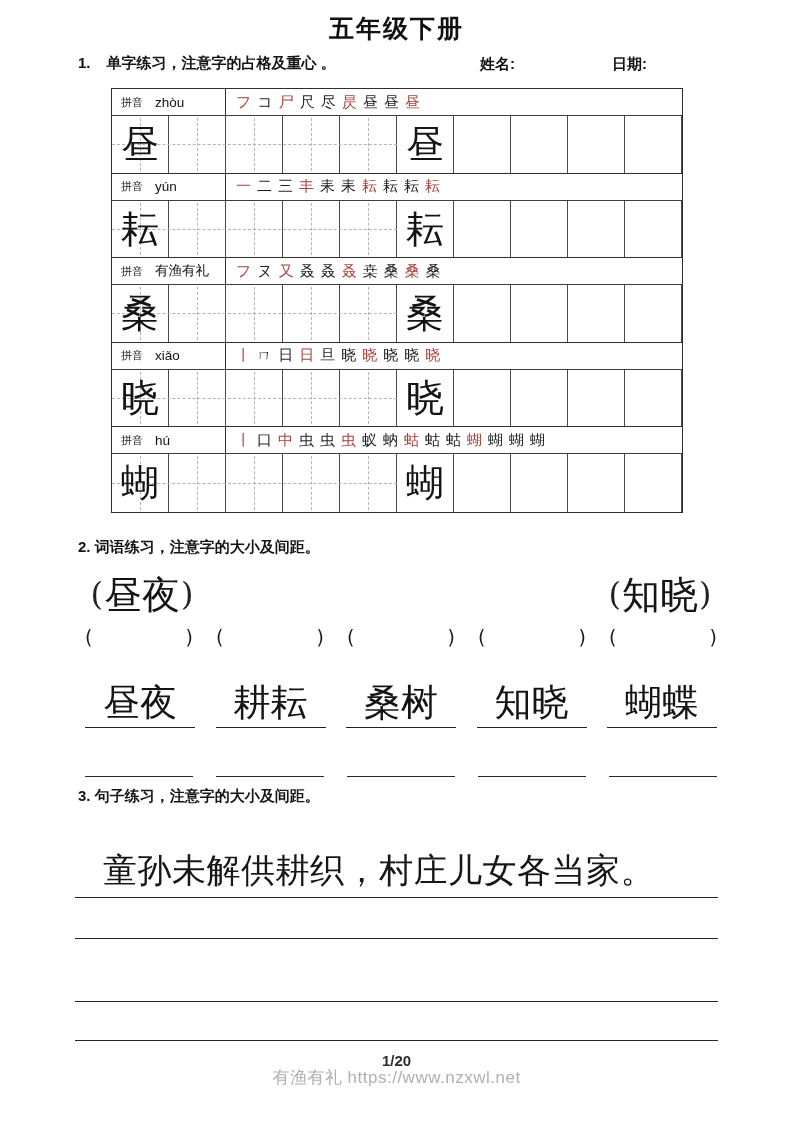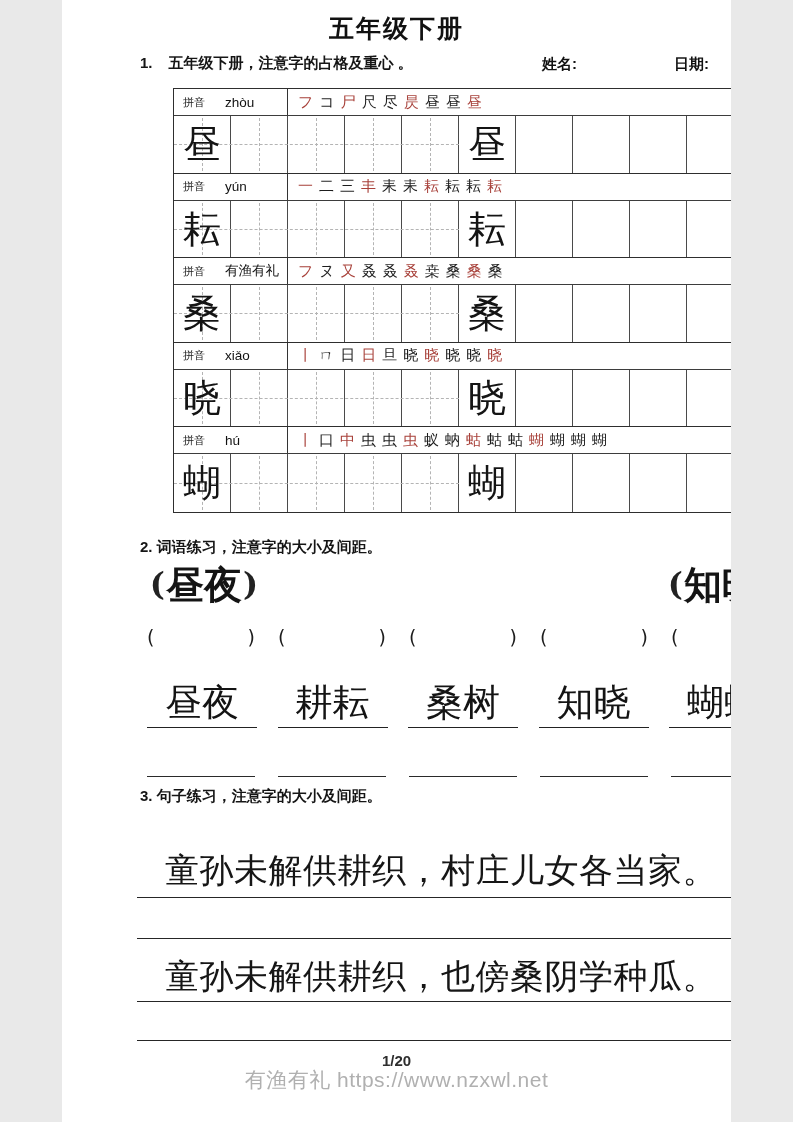"五年级下册" .page { width: 669px -> 793px }
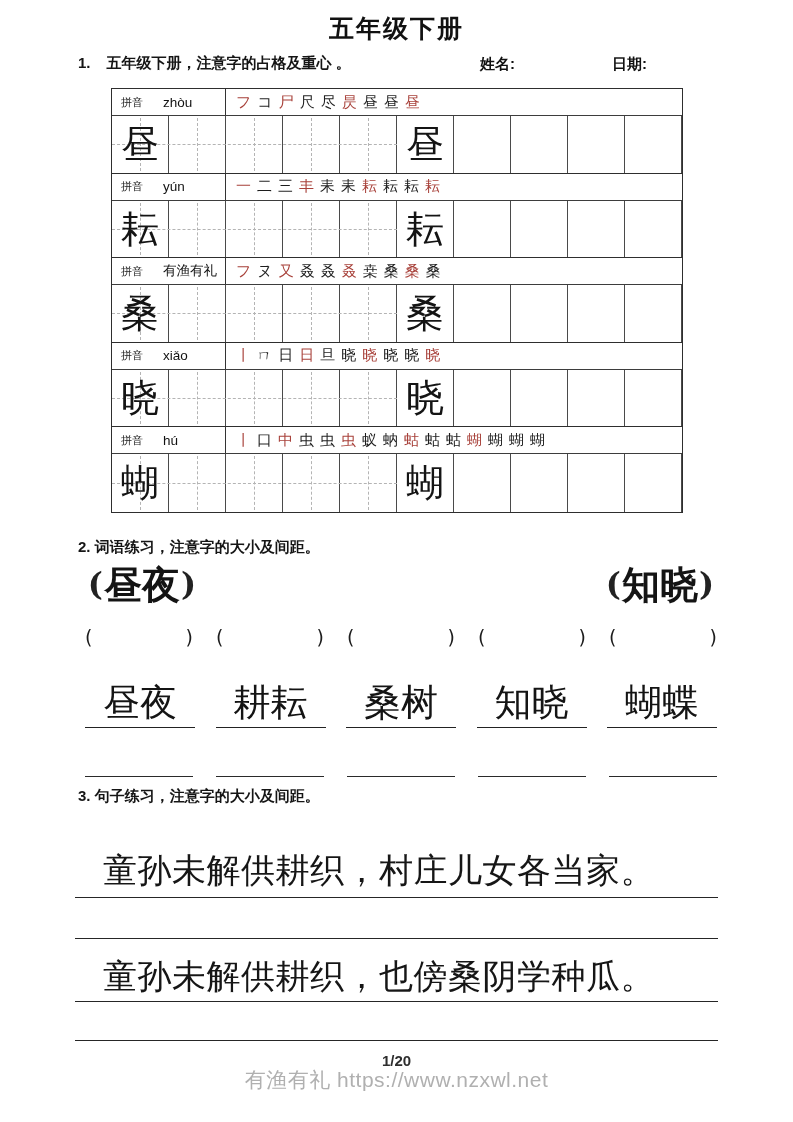"五年级下册，注意字的占格及重心 。" span { text: 五年级下册 -> 单字练习 }
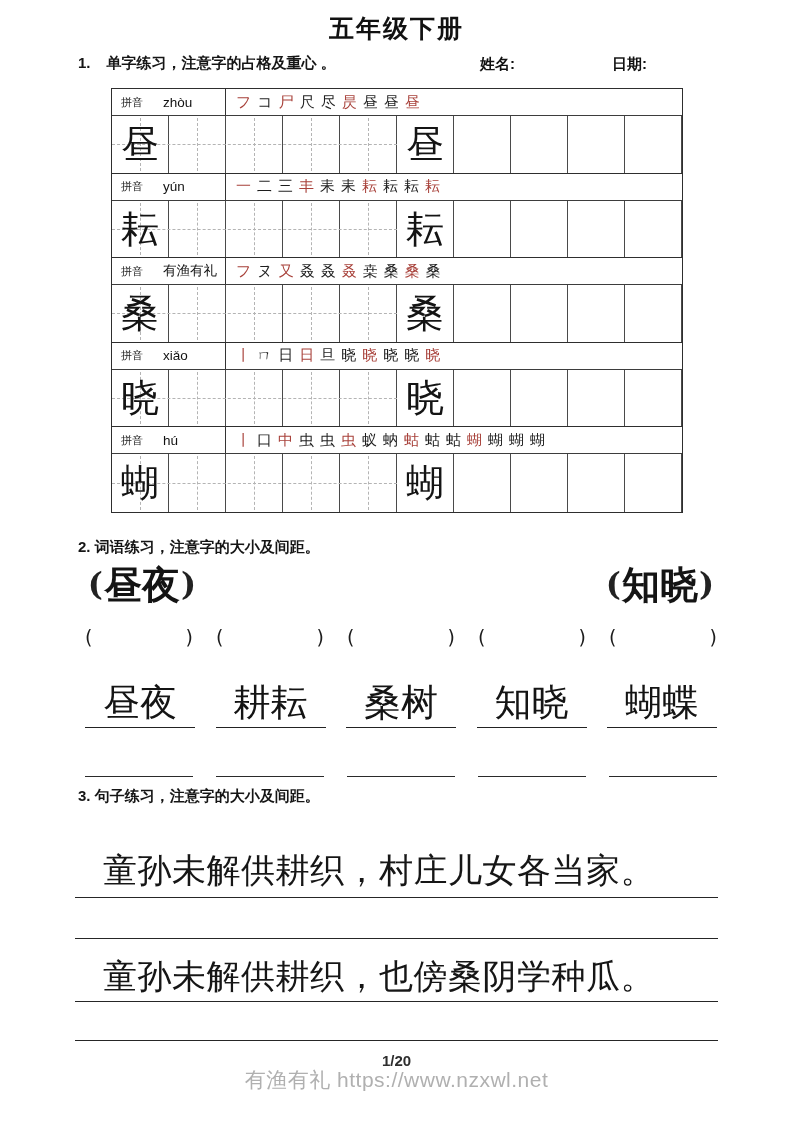"拼音" .p-label-cell { gap: 20px -> 12px }
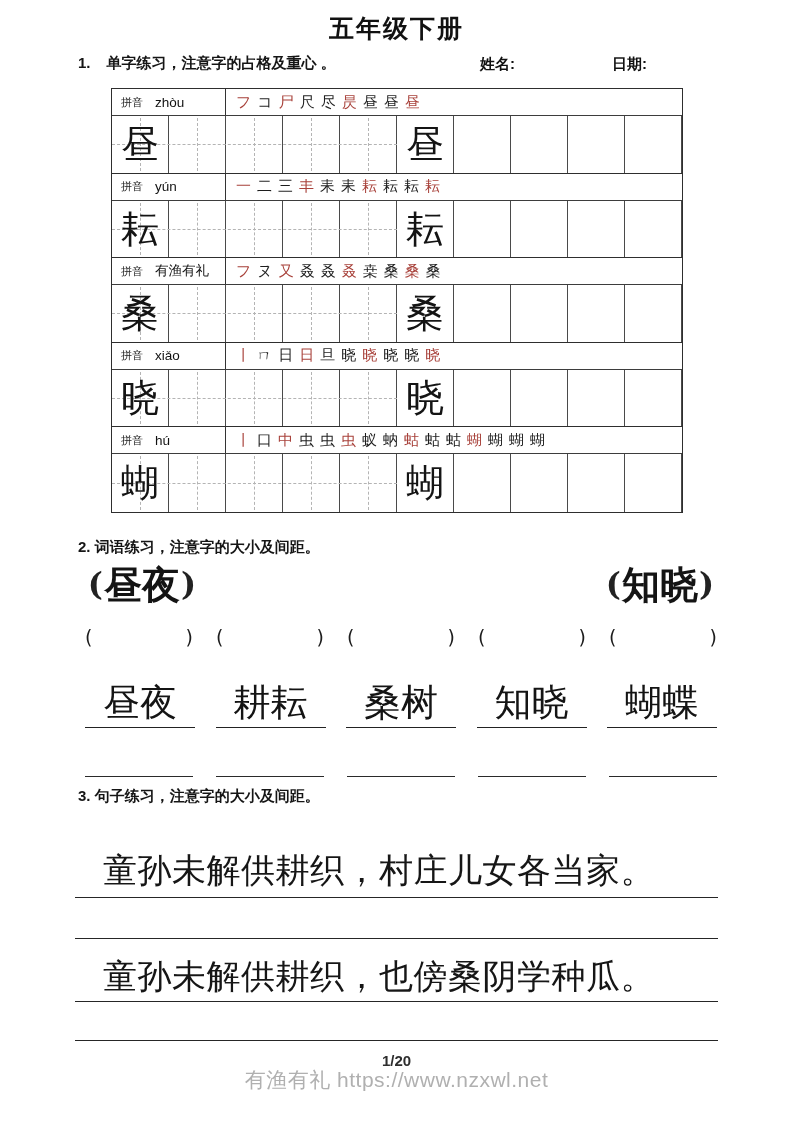"(昼夜)" .wp-slot { font-weight: bold -> none; line-height: 48px -> 68px }
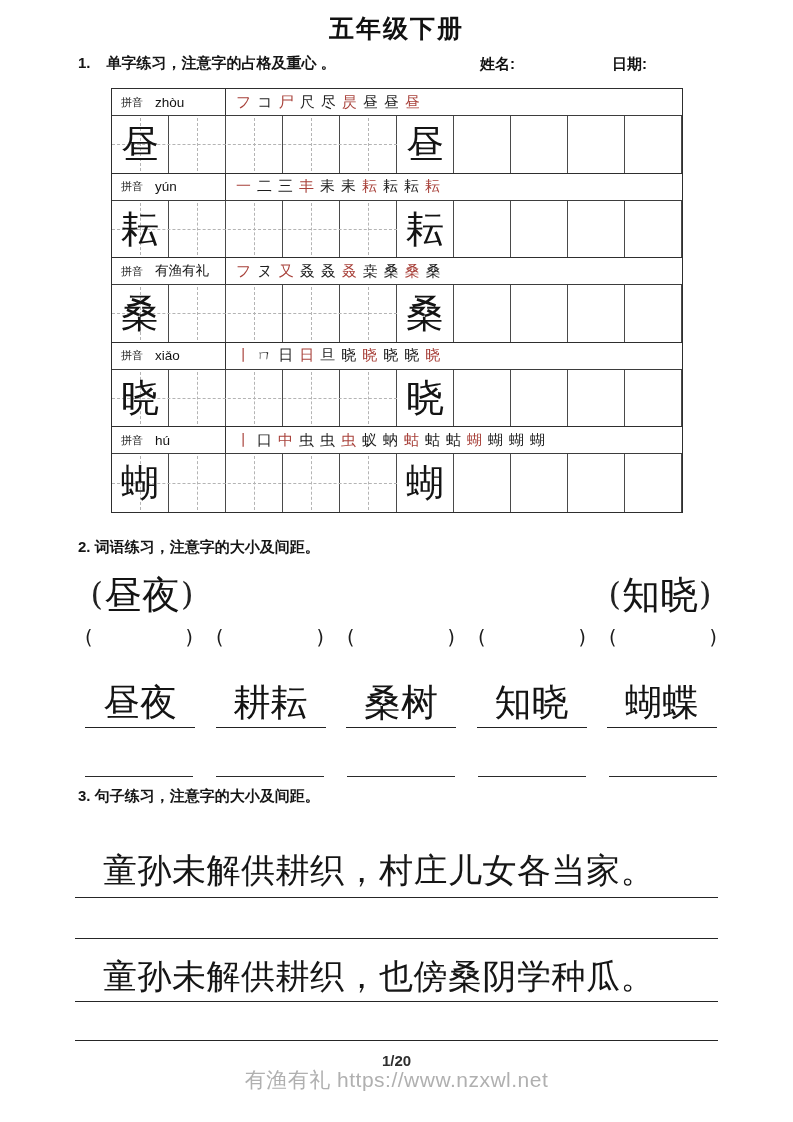"童孙未解供耕织，也傍桑阴学种瓜。" div.sentence { html: <div>童孙未解供耕织，也傍桑阴学种瓜。</div> -> none }
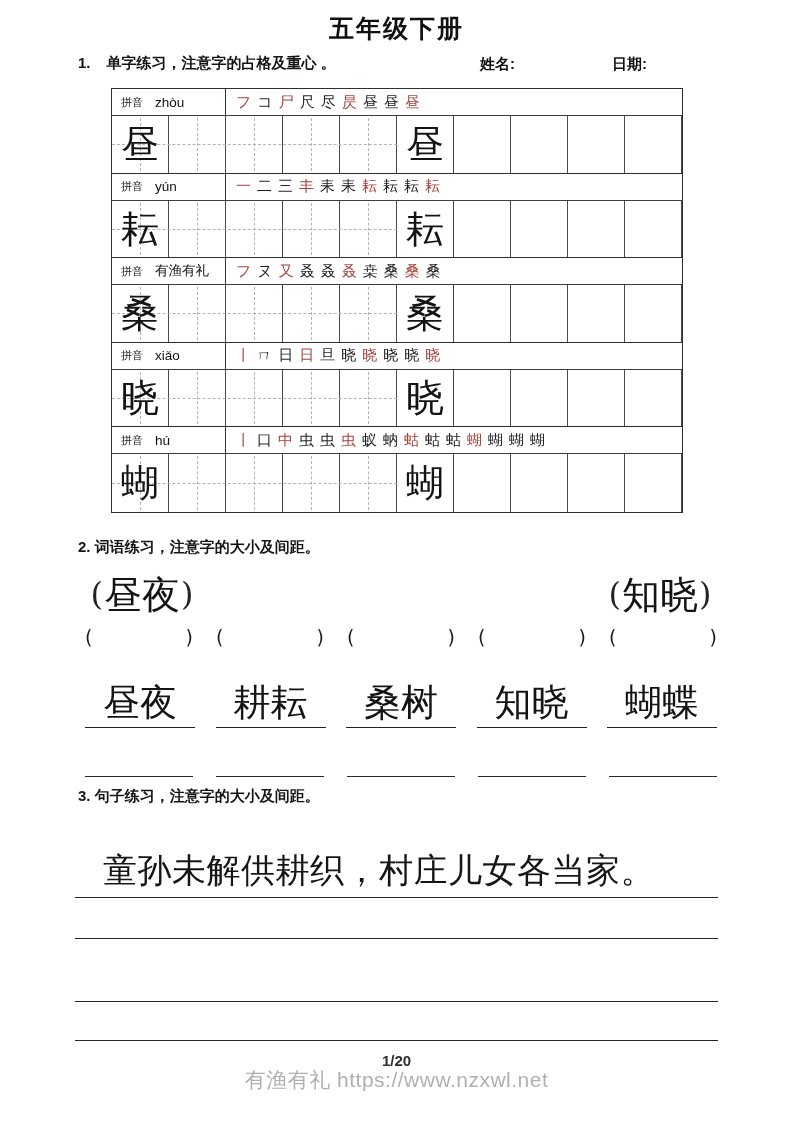"有渔有礼 https://www.nzxwl.net" .watermark { font-size: 21px -> 17px }
